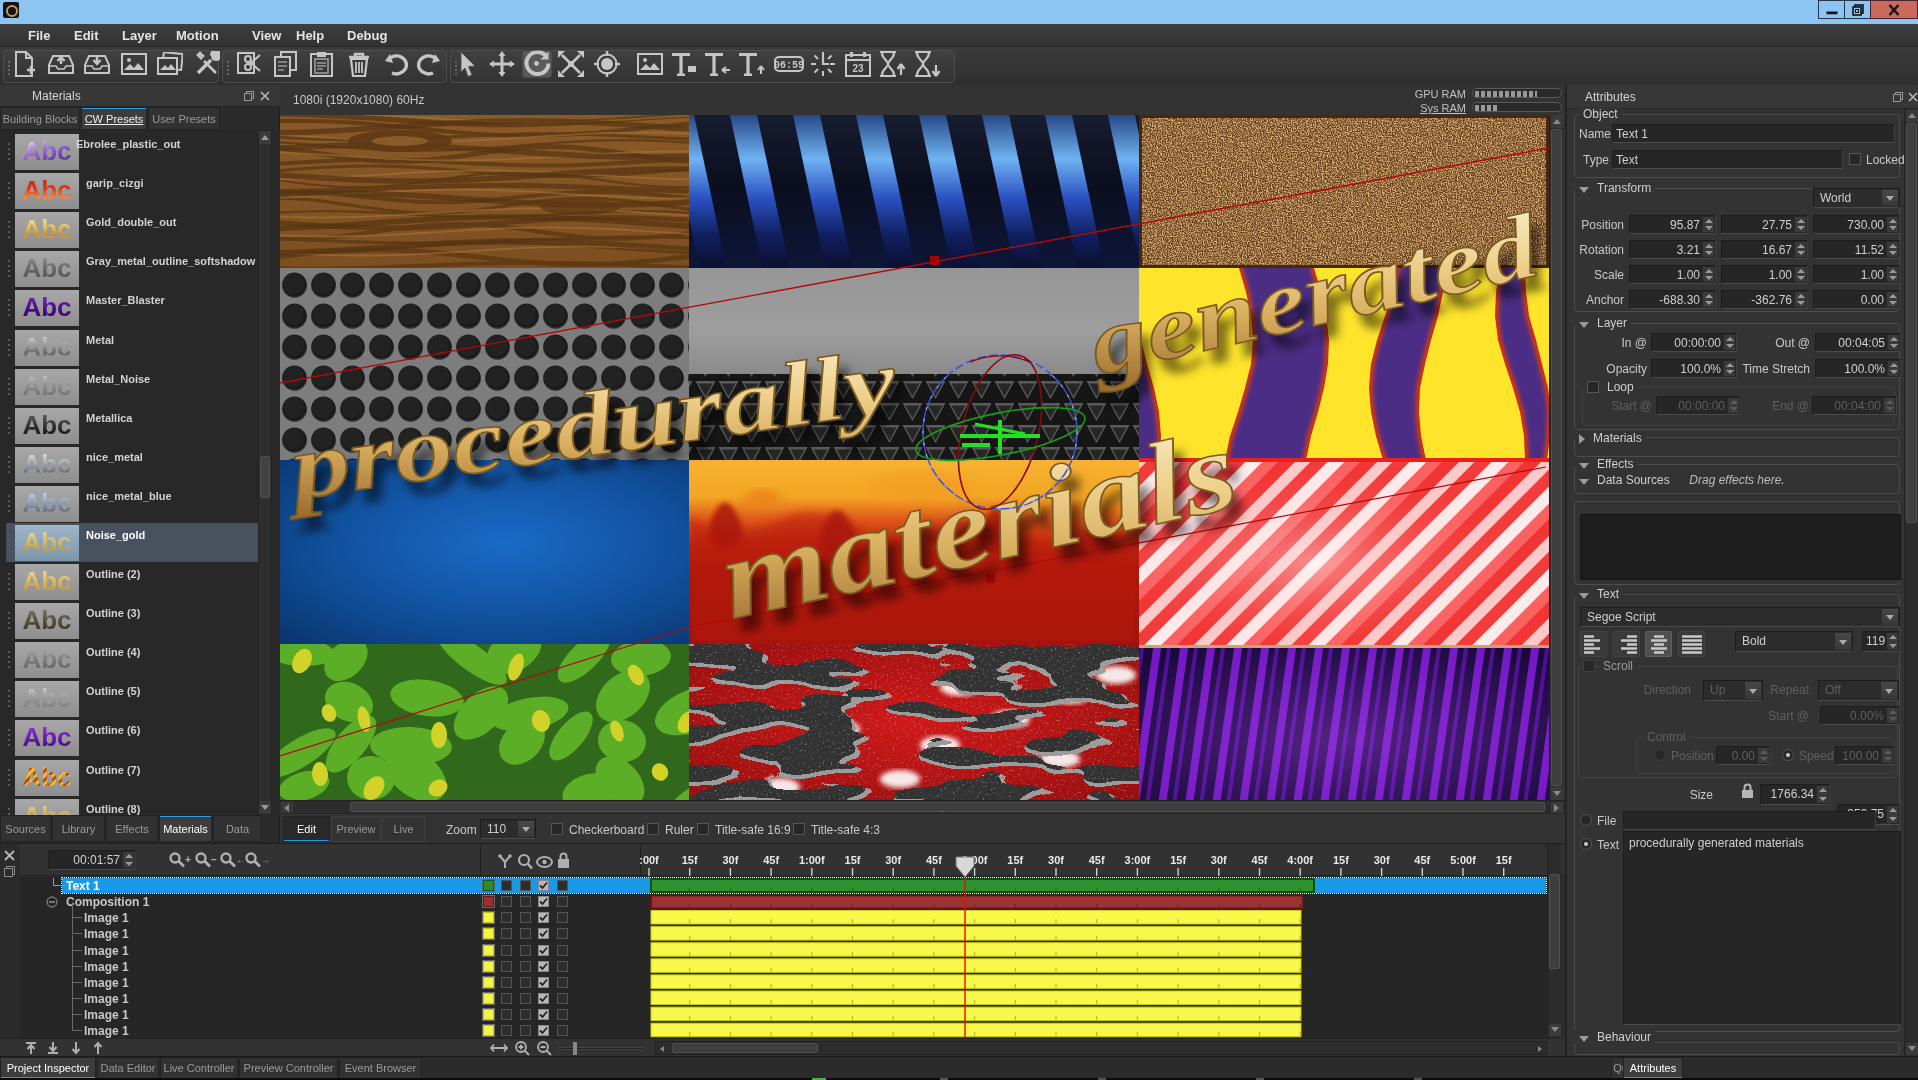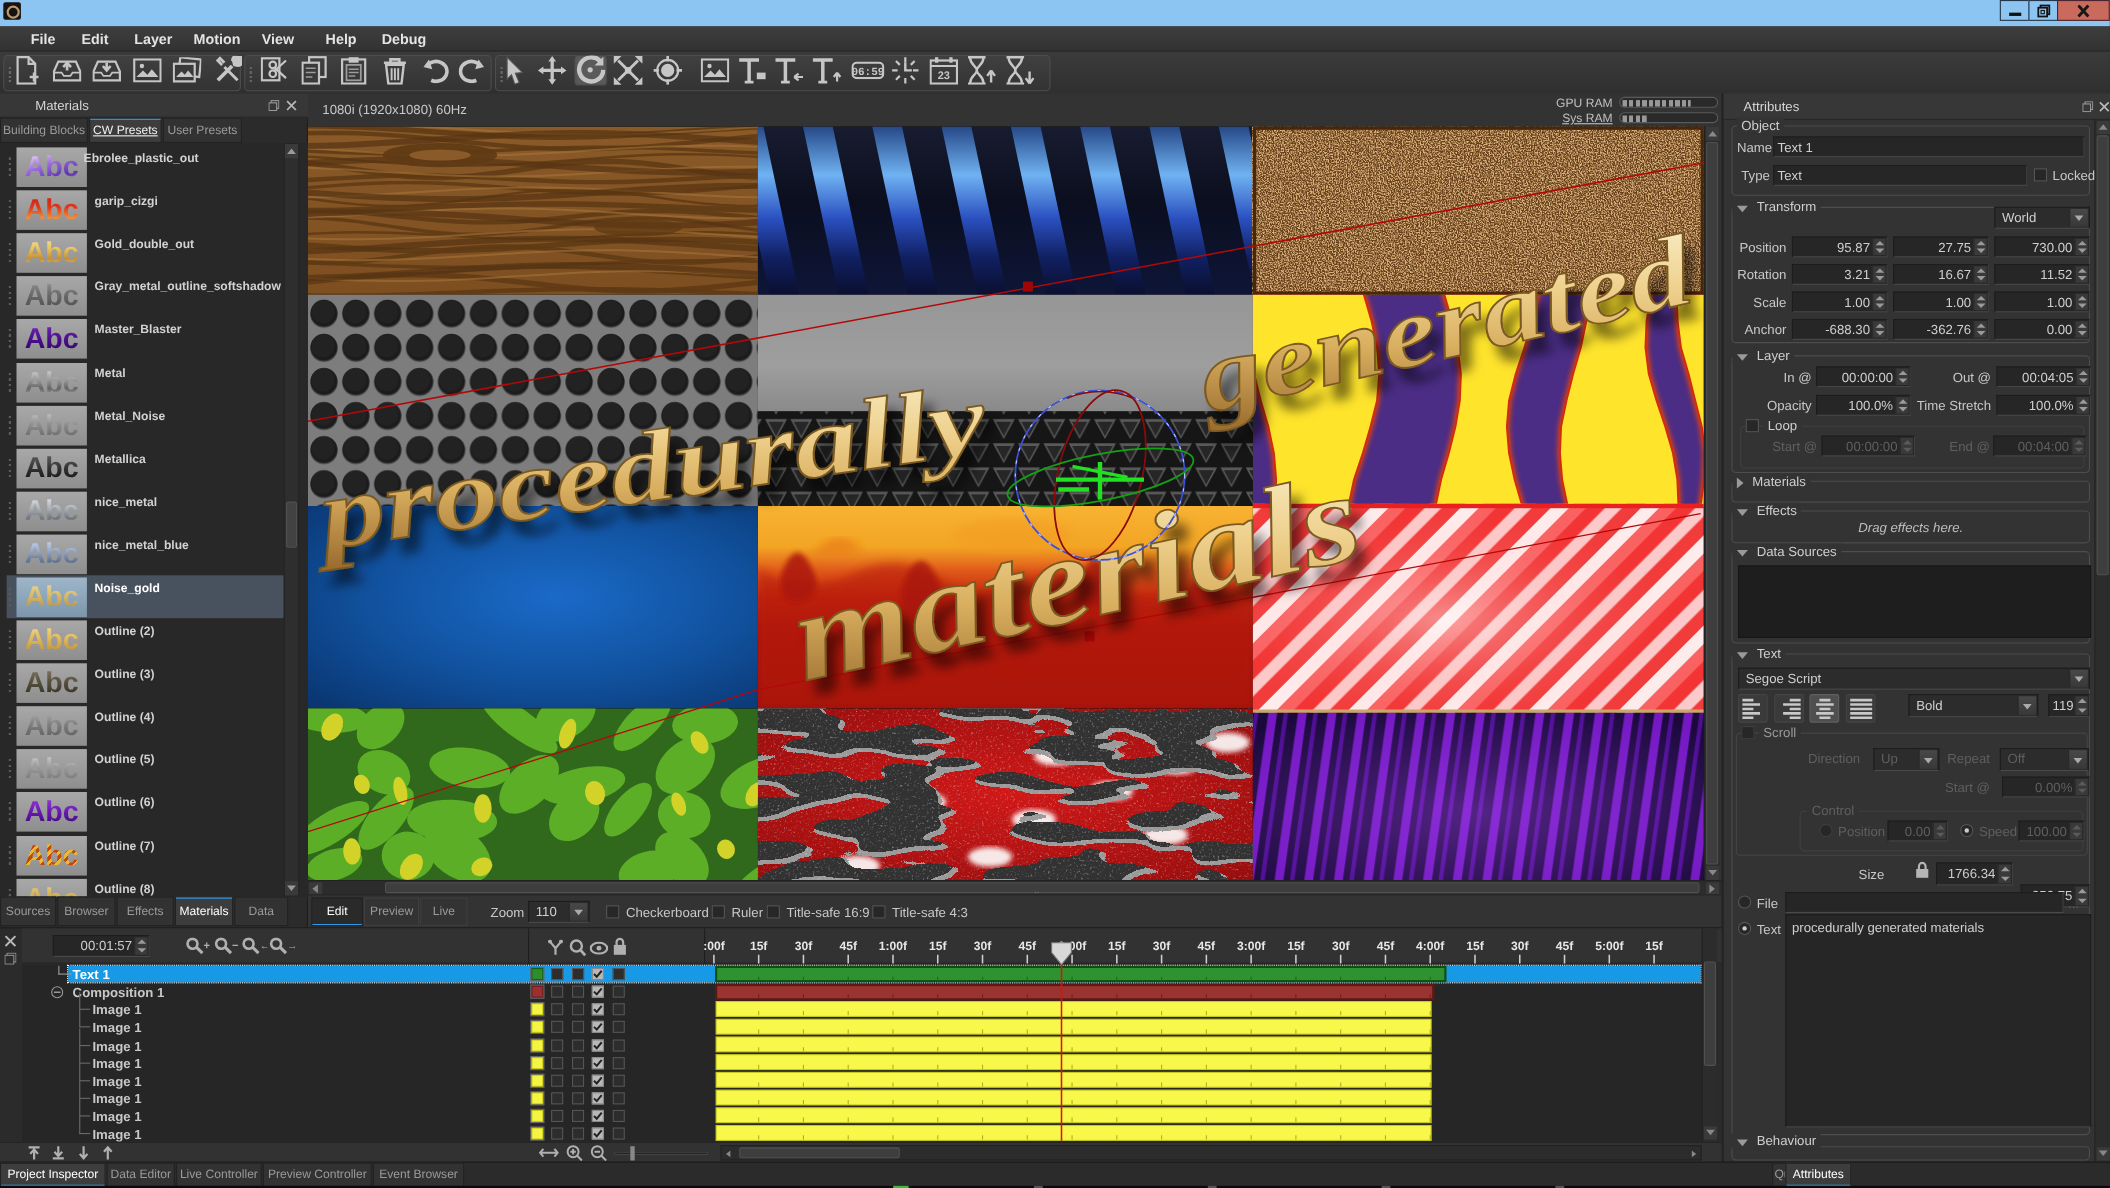"View" span { left: 238px -> 252px }
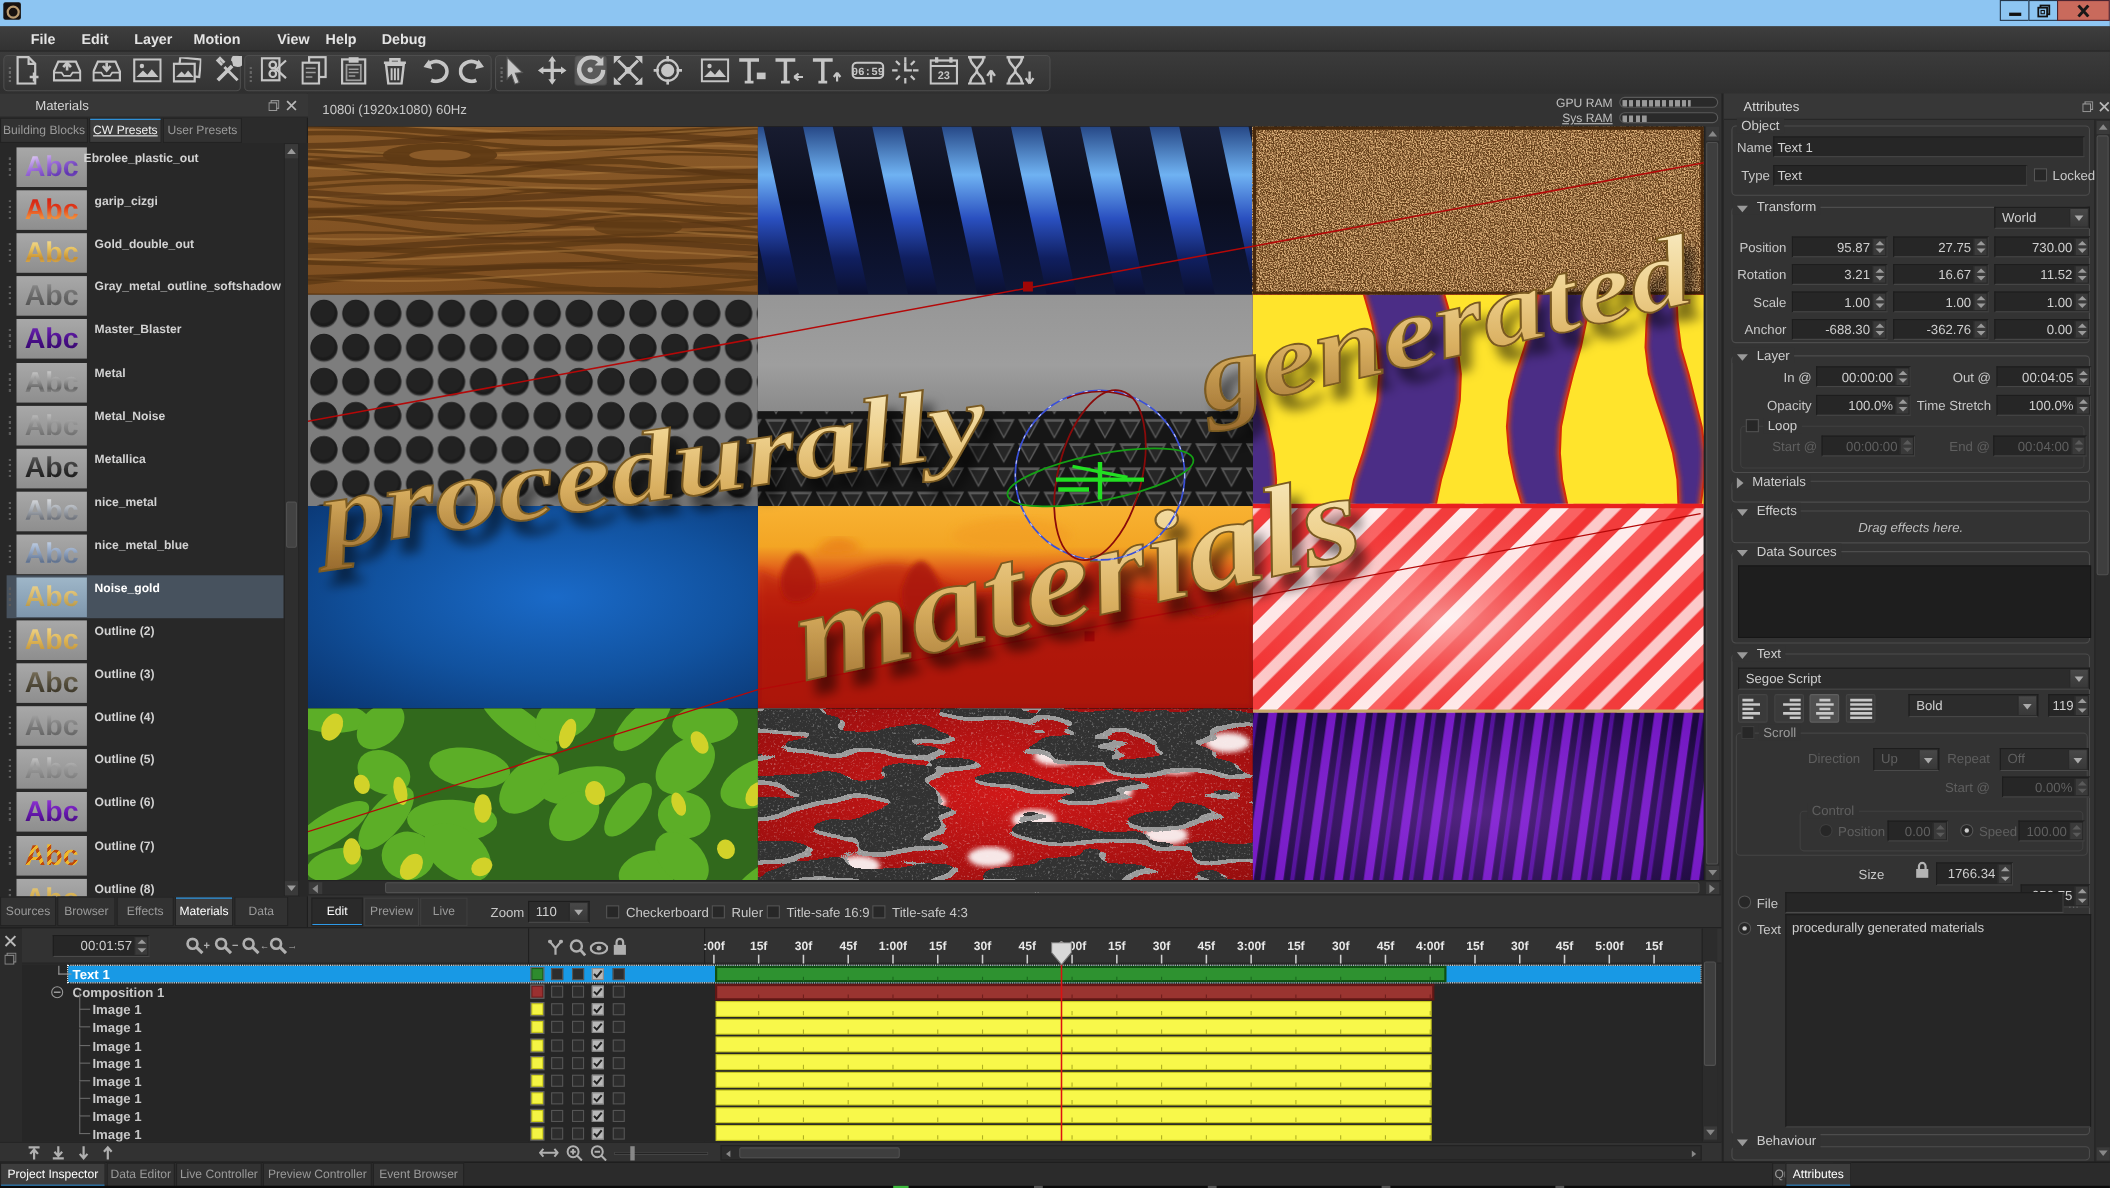"Data Sources" div.grplabel { top: 409px -> 388px }
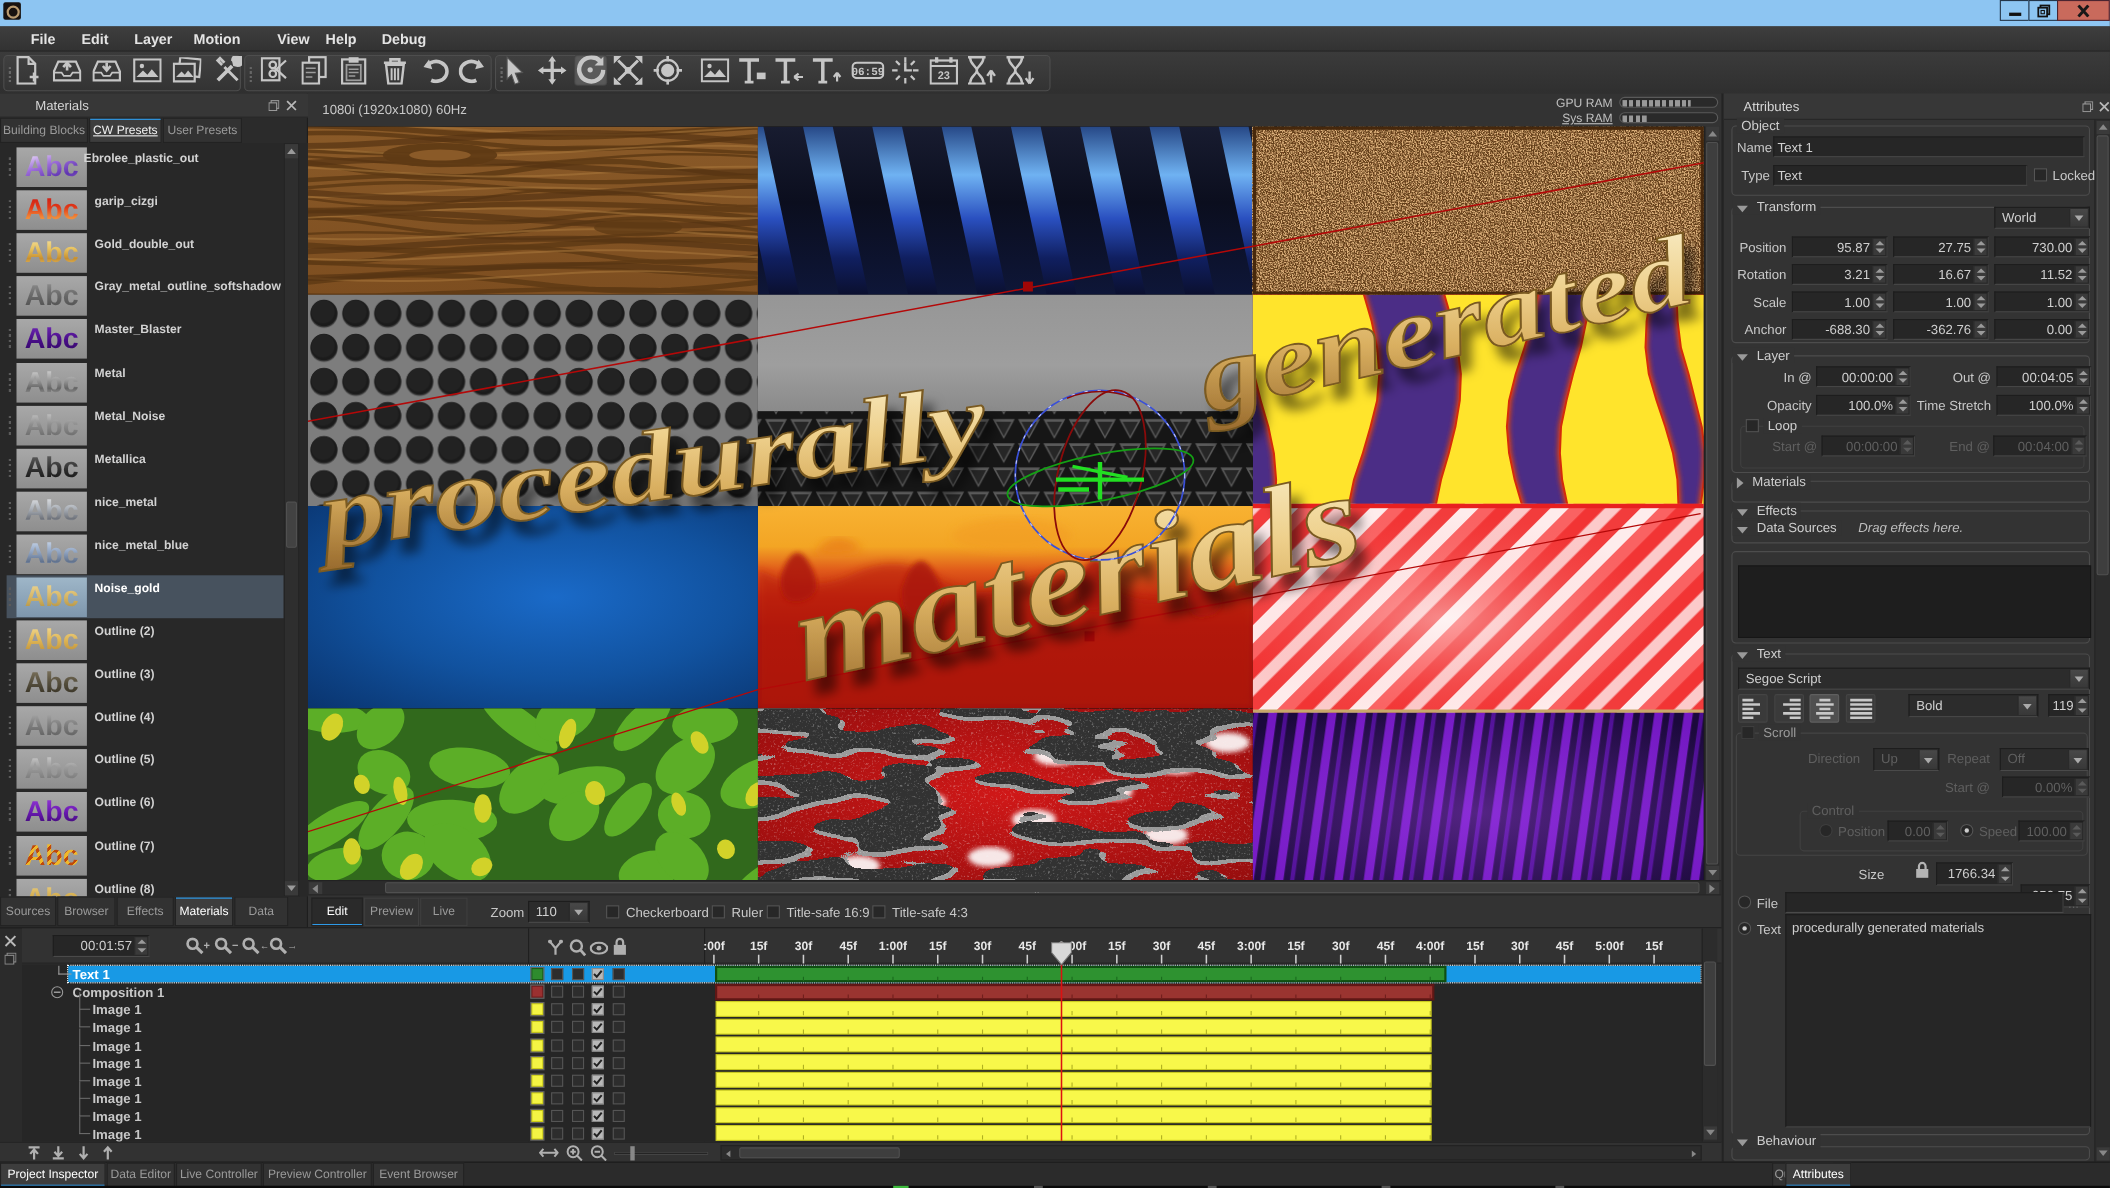"Browser" div.tab { text: Browser -> Library }
